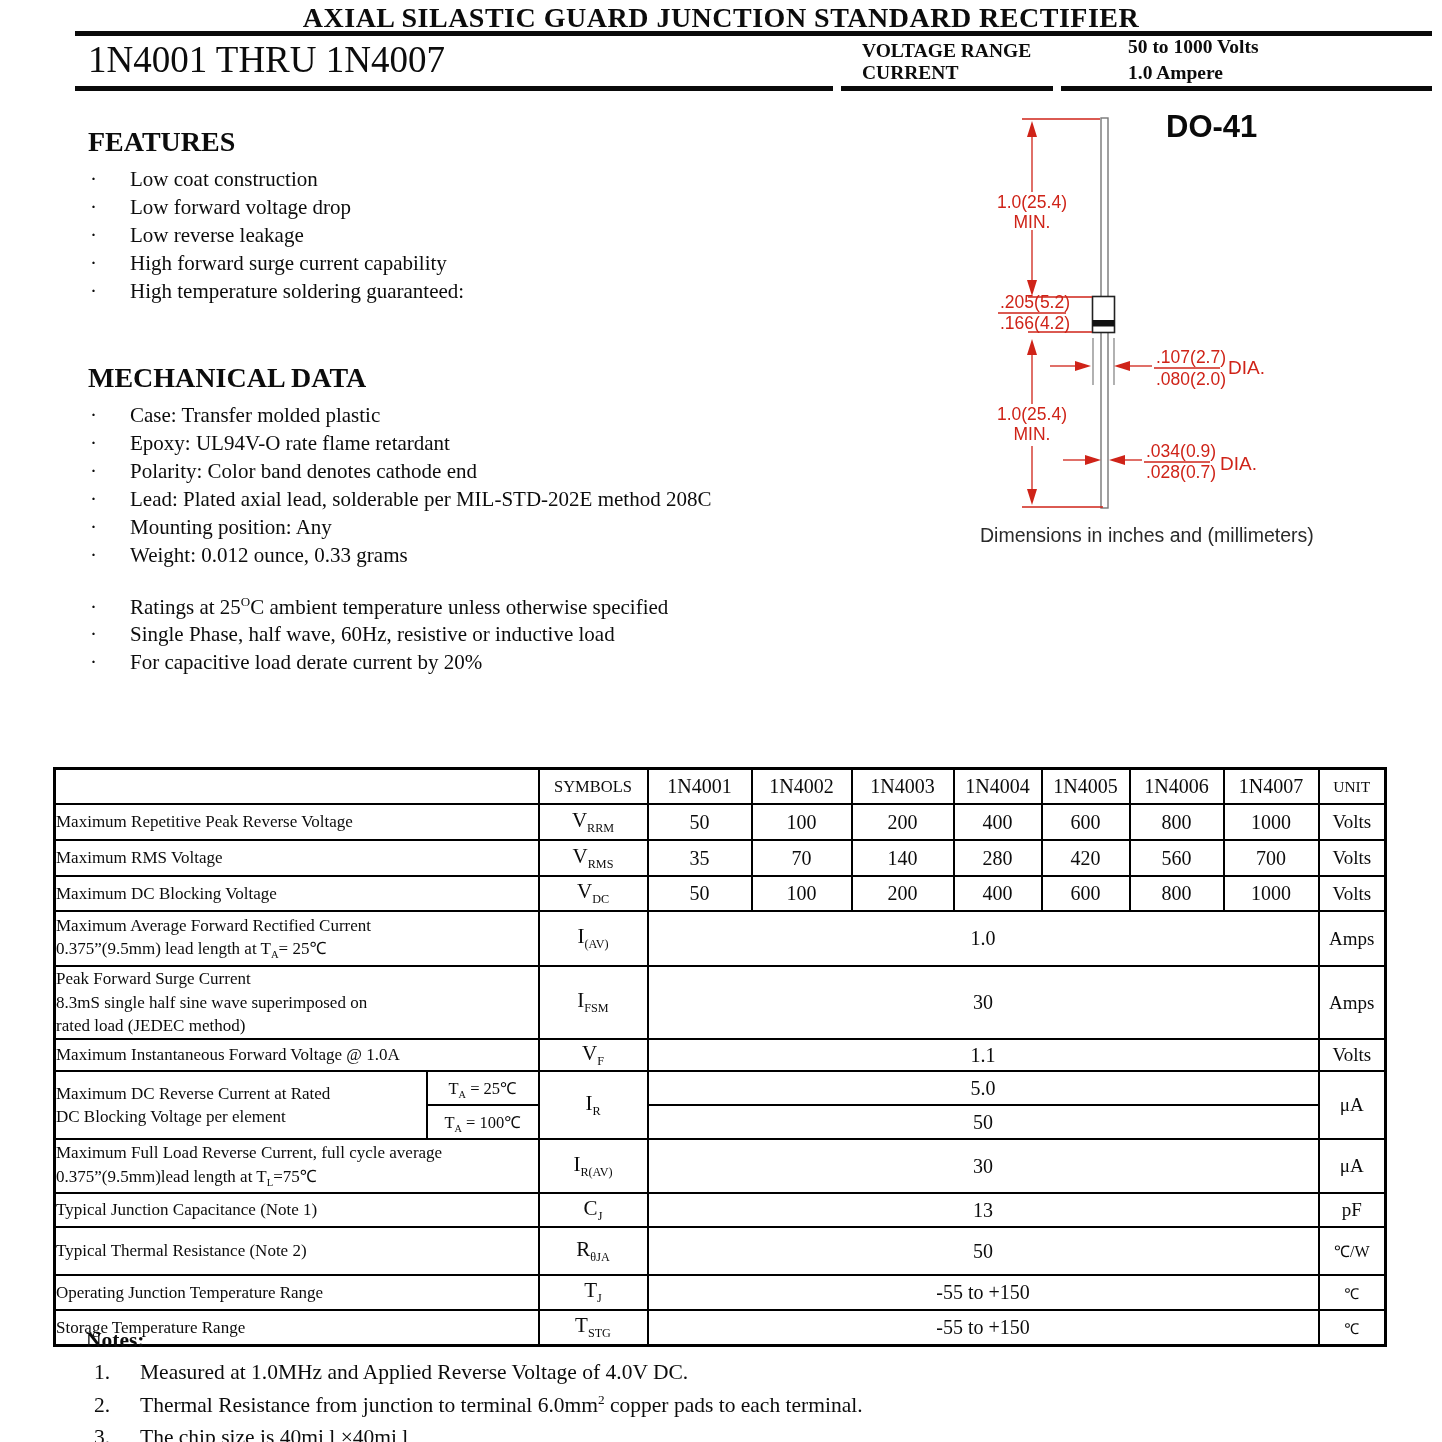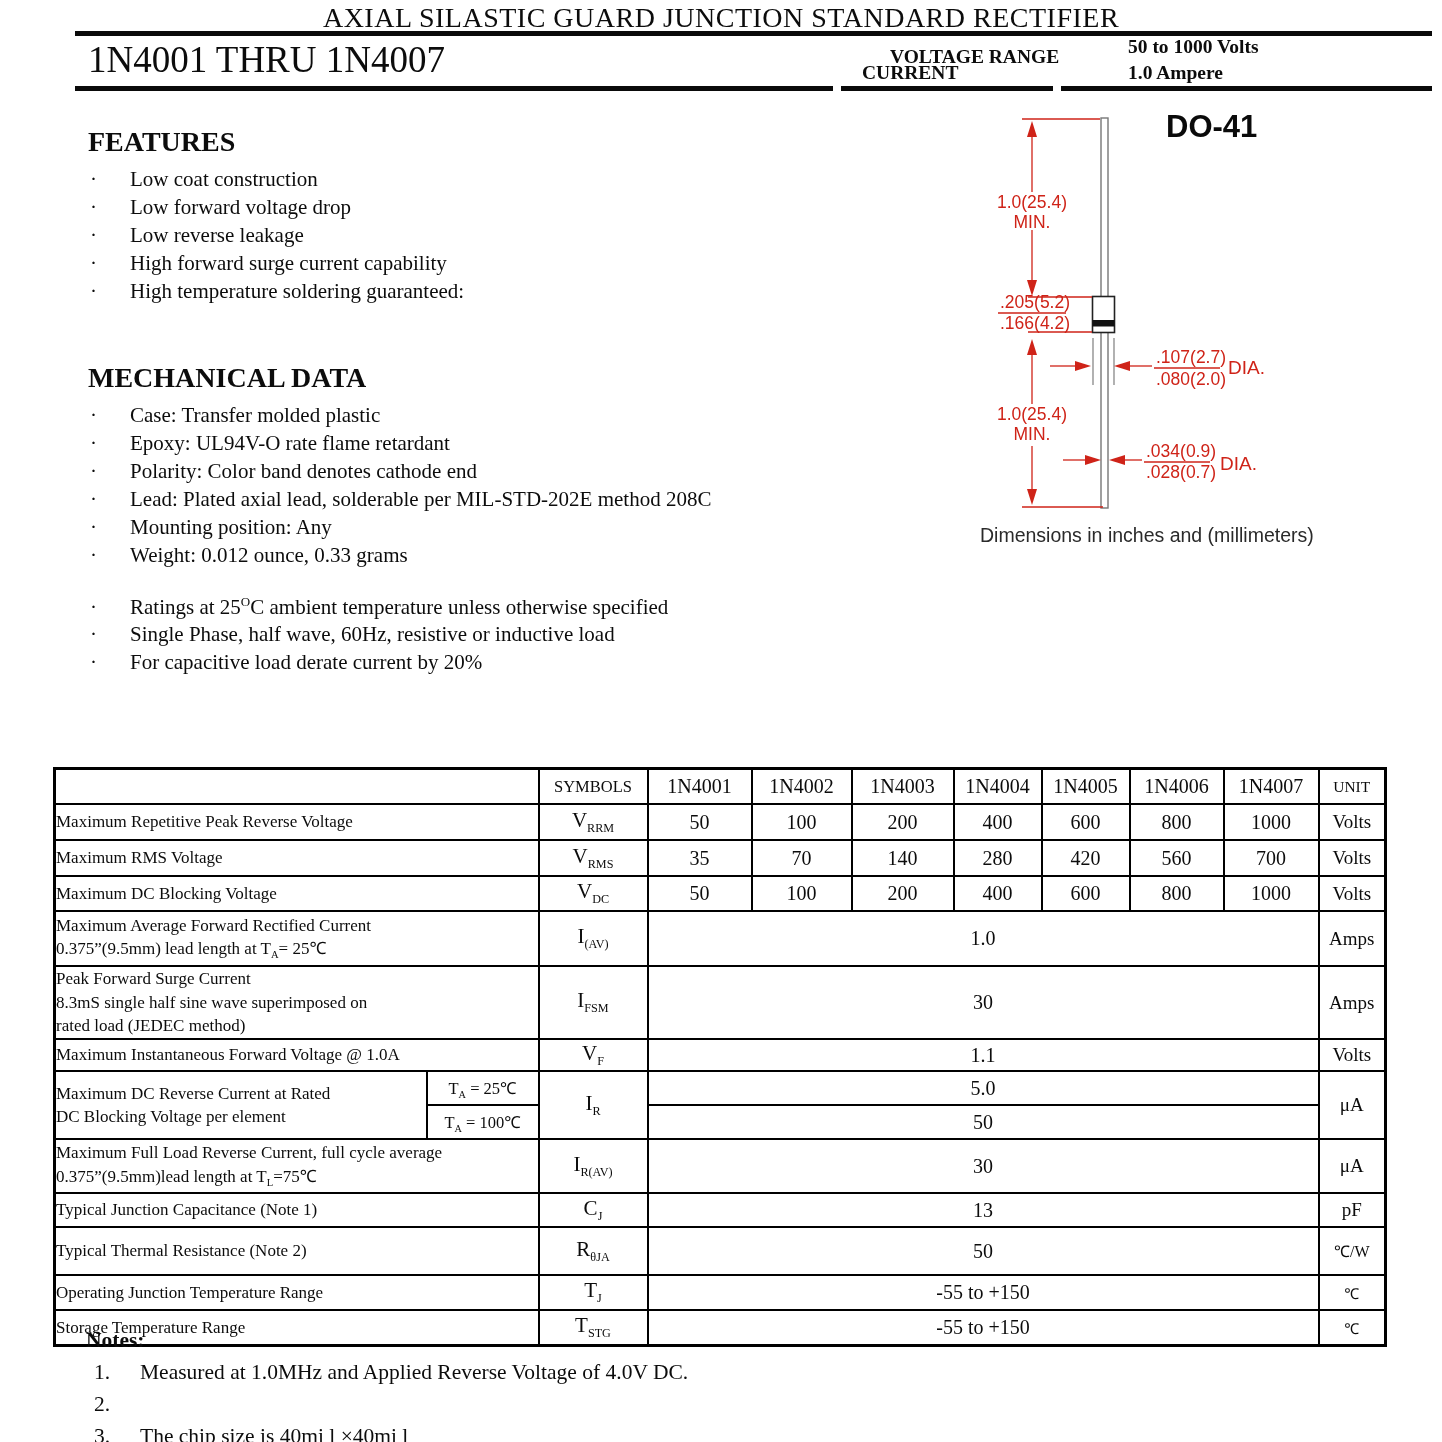"AXIAL SILASTIC GUARD JUNCTION STANDARD" .doc-title { font-weight: normal -> bold }
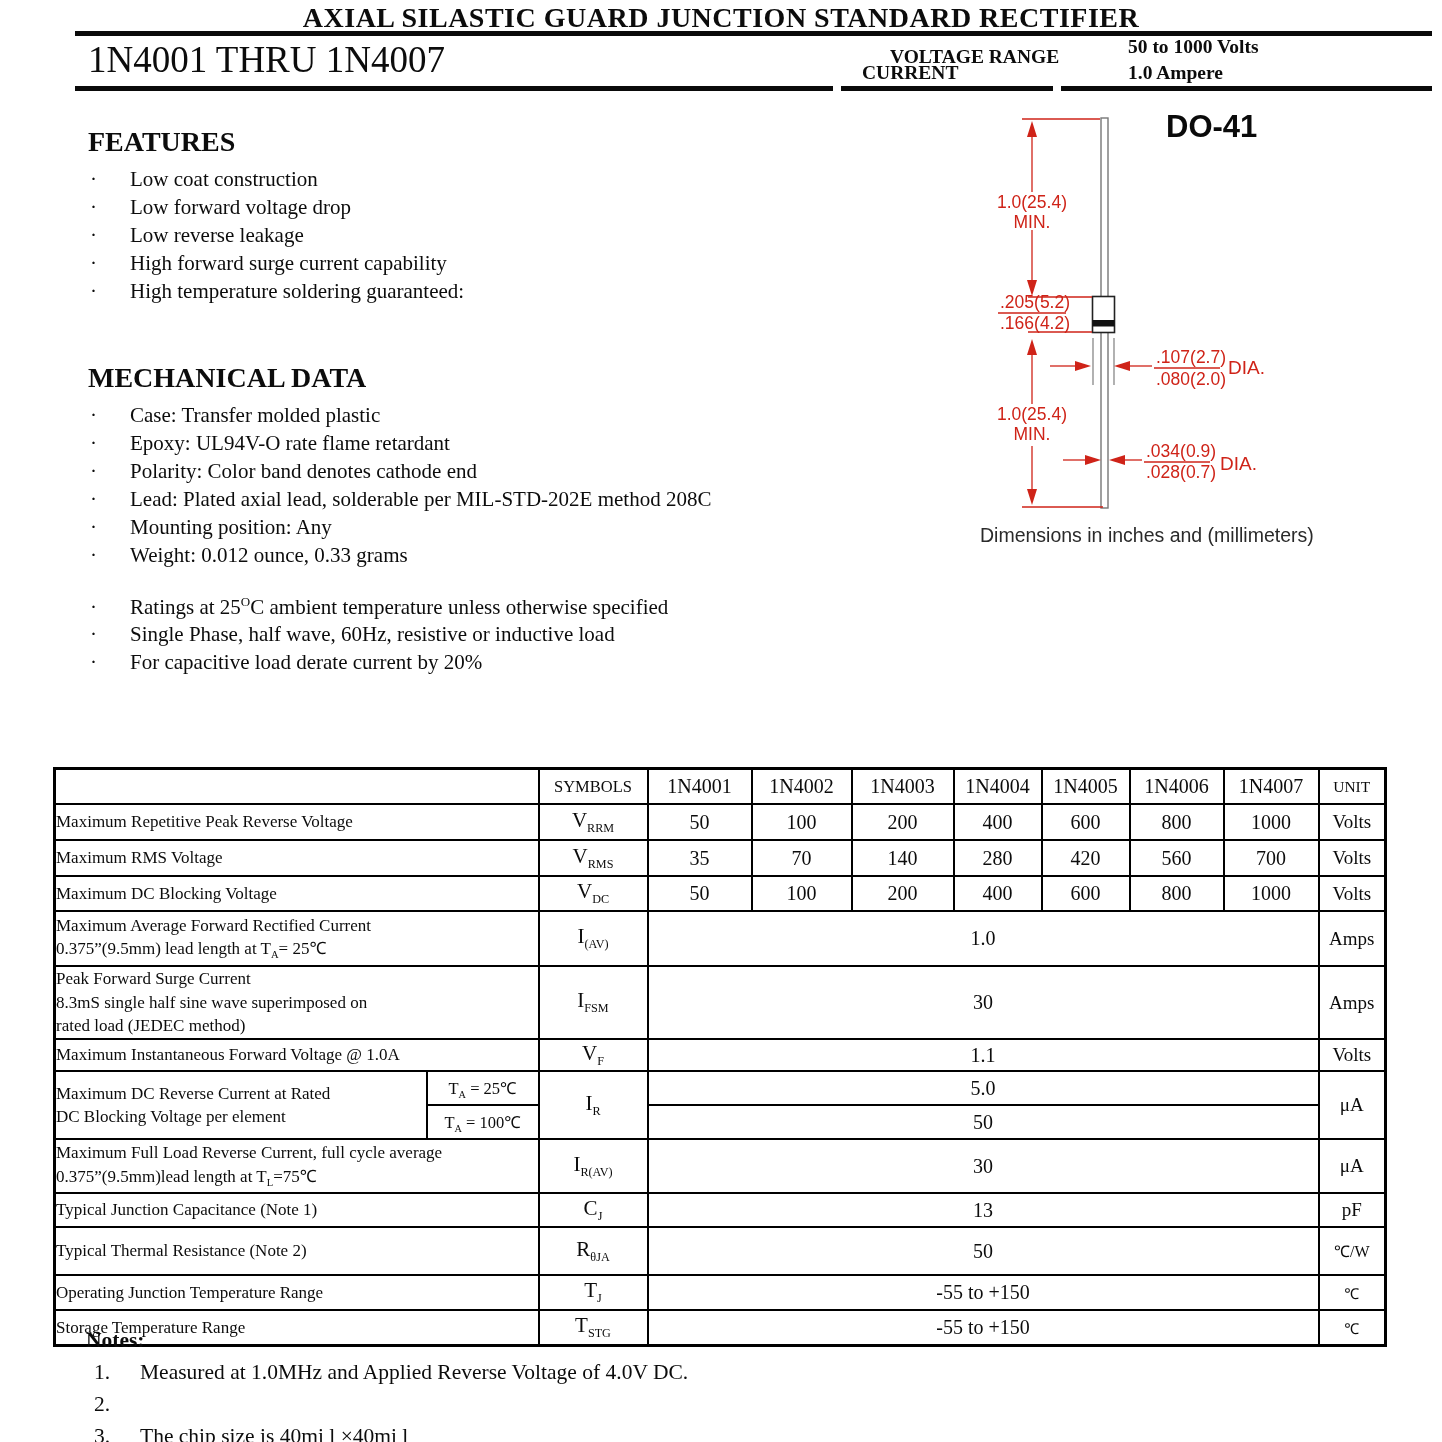"VOLTAGE RANGE" .vr-label { margin-left: 28px -> none; top: 46px -> 40px }
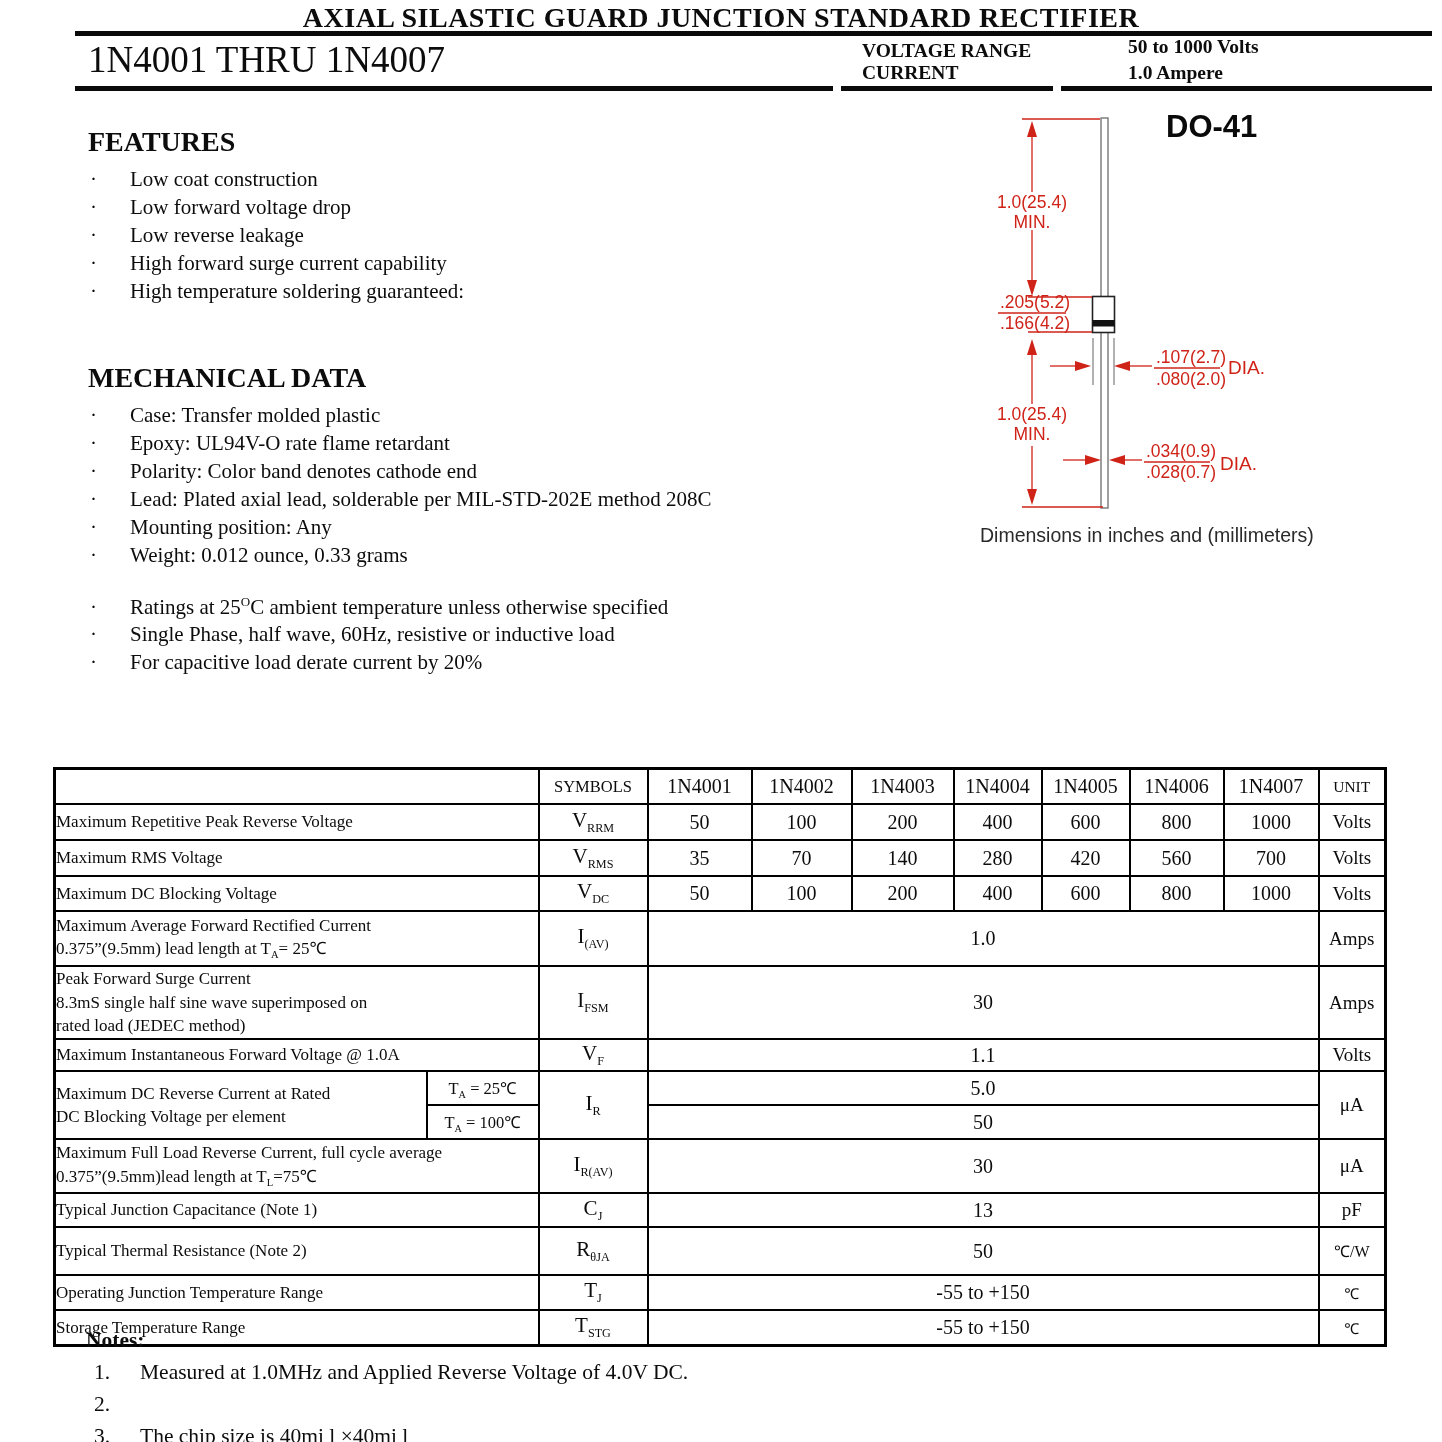"Thermal Resistance from junction to" span { html: none -> <span>Thermal Resistance from junction to terminal 6.0mm<sup>2</sup> copper pads to each terminal.</span> }
